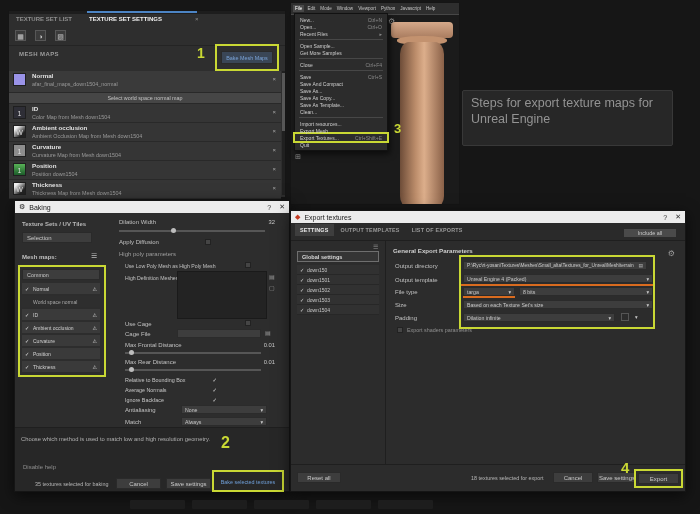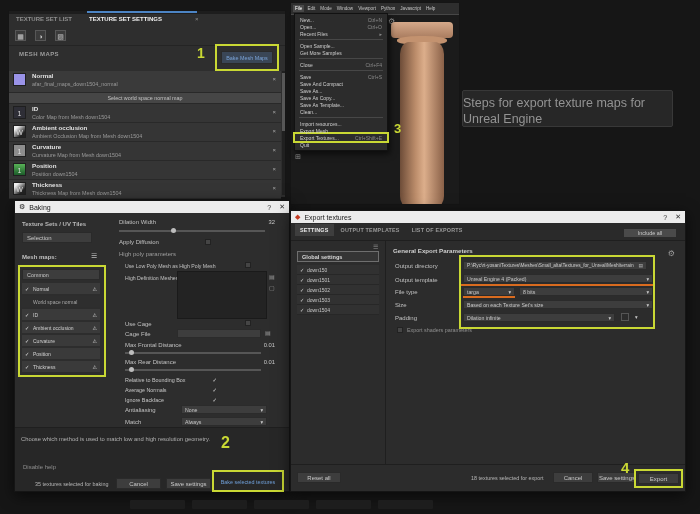"Steps for export texture maps" div.abs { height: 37px -> 56px; padding: 5px 0 -> 5px 8px }
